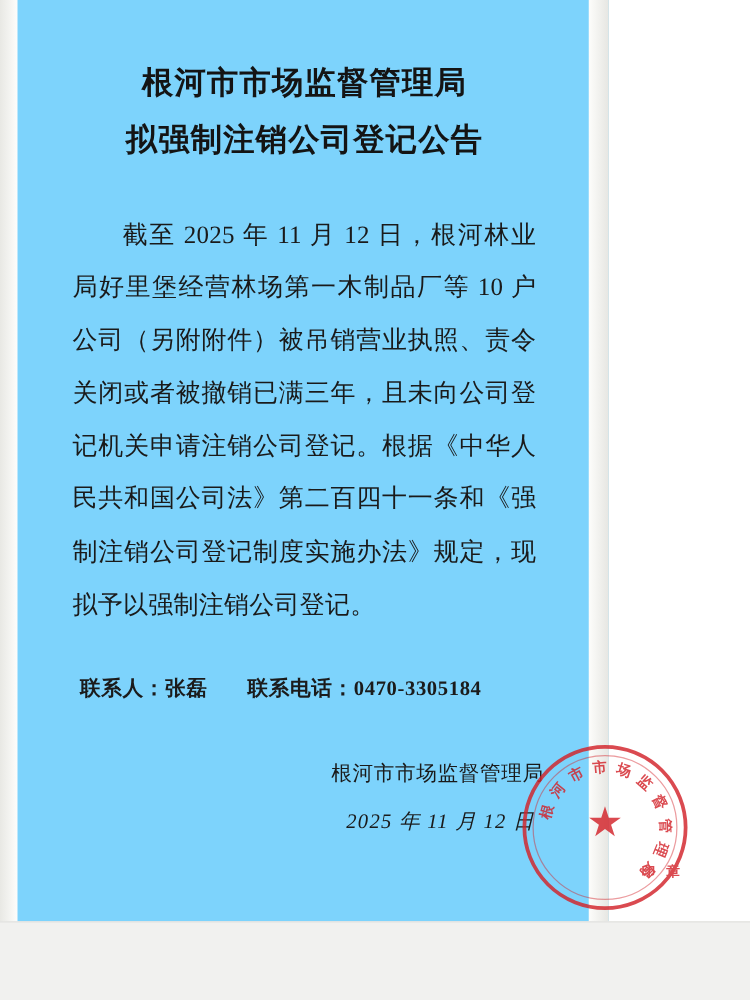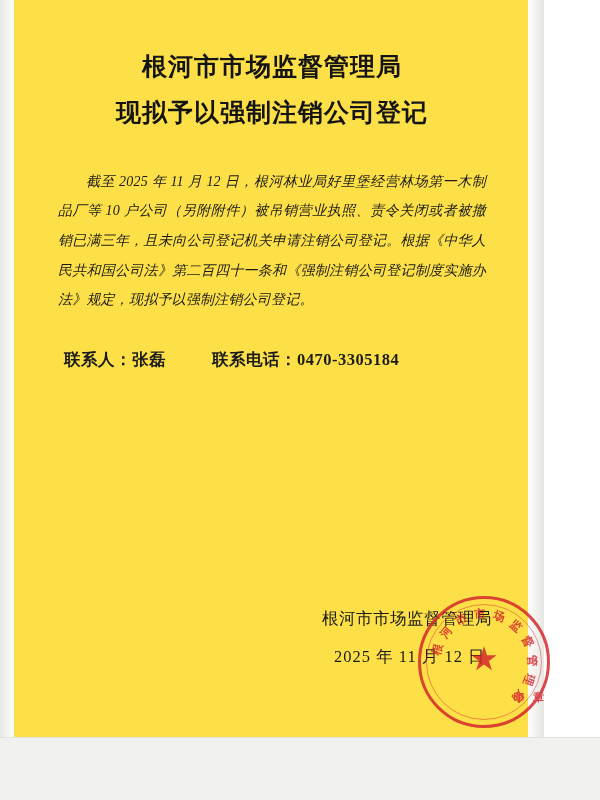"根河市市场监督管理局" .page { background: #fde047 -> #7dd3fc; width: 544px -> 487px }
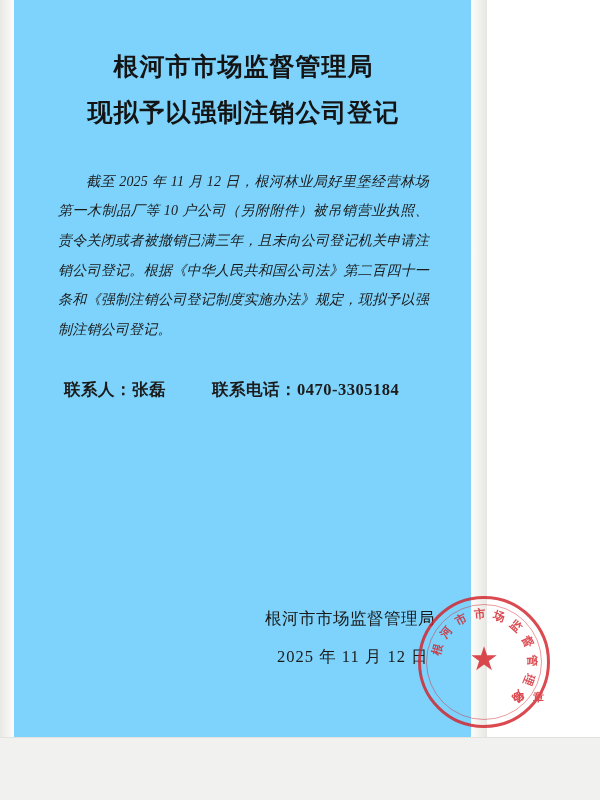"现拟予以强制注销公司登记" div.title-line { text: 现拟予以强制注销公司登记 -> 拟强制注销公司登记公告 }
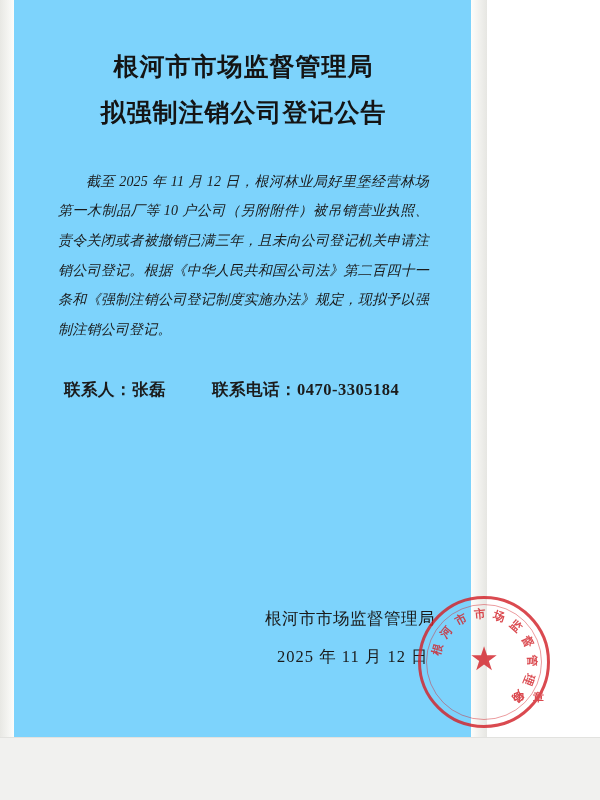"截至 2025 年 11 月" .body-text { font-size: 14px -> 20px; font-style: italic -> none }
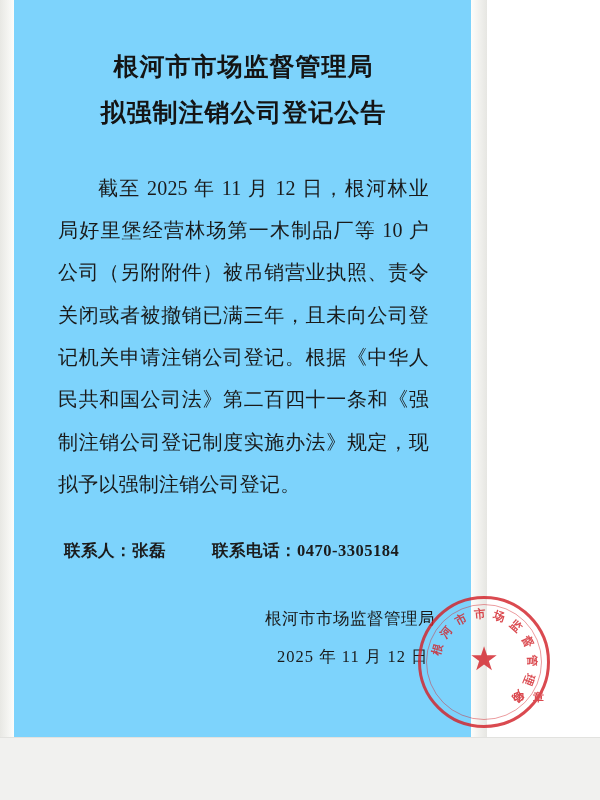"联系人：张磊" .contact-row { gap: 46px -> 32px }
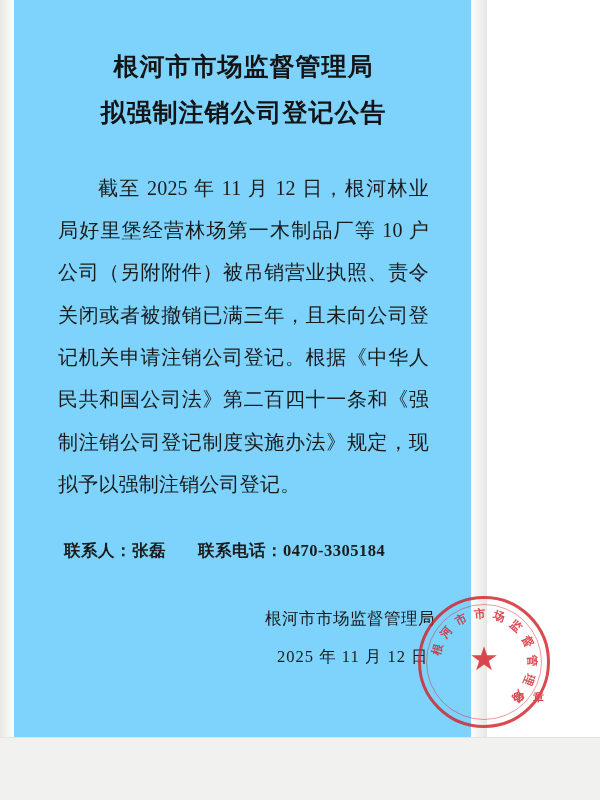"2025 年 11 月 12" .sign-date { font-style: none -> italic }
